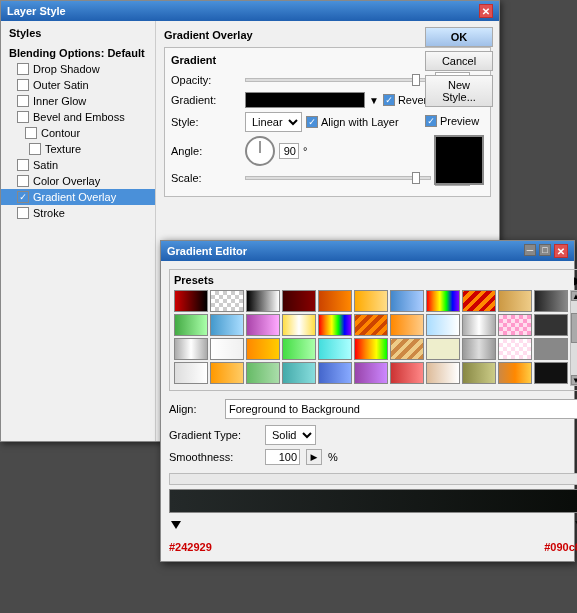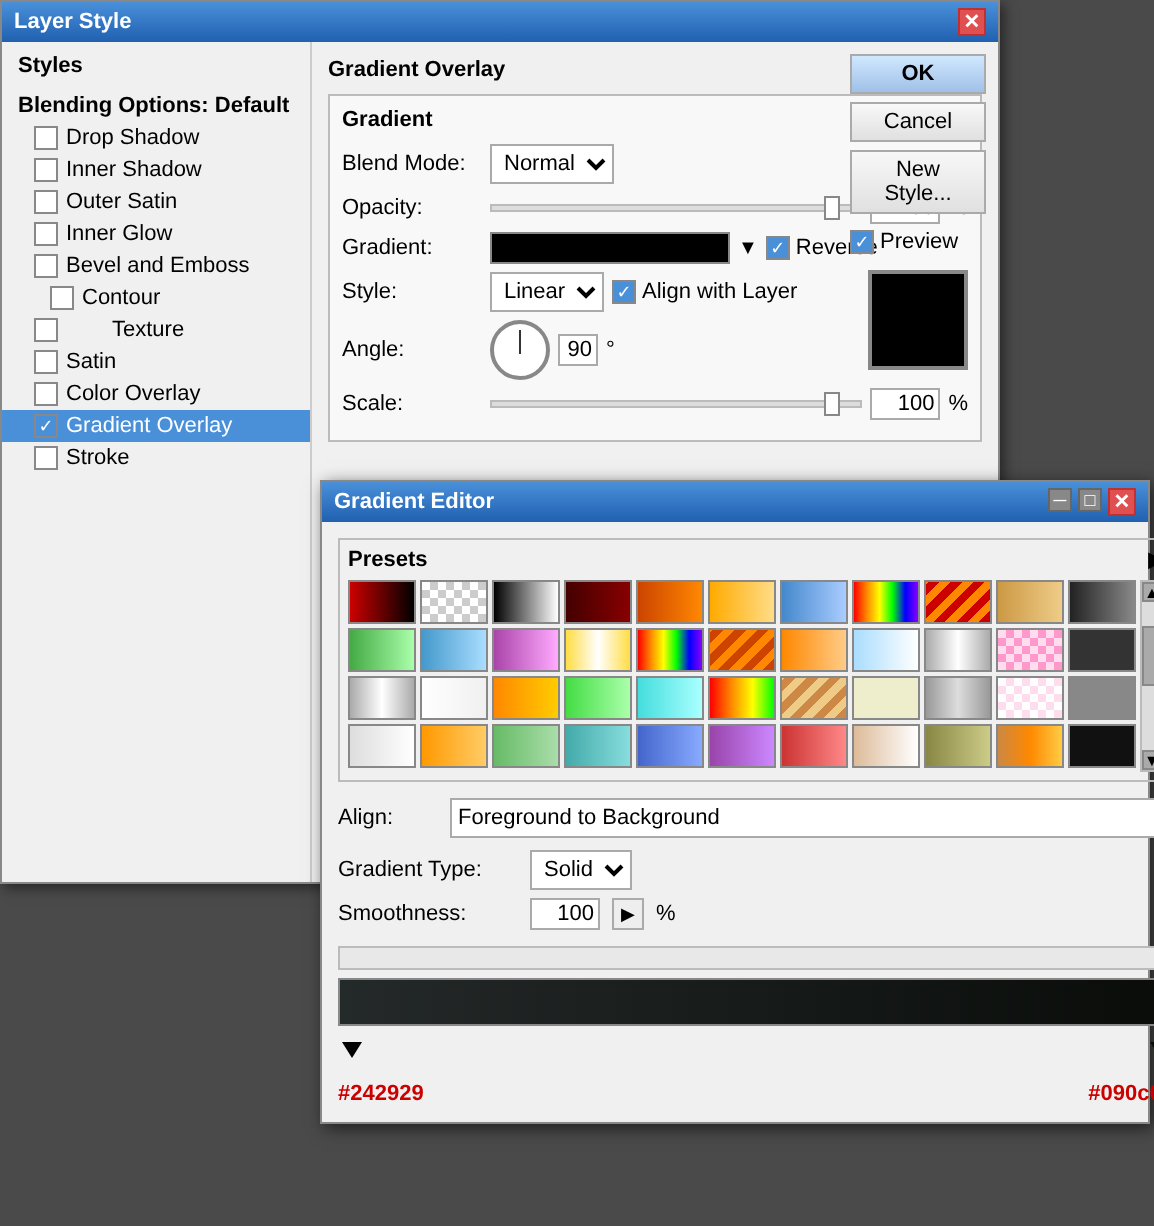"Inner Shadow" div.style-item { html: <div> <div></div> <span>Inner Shadow</span> </div> -> none }
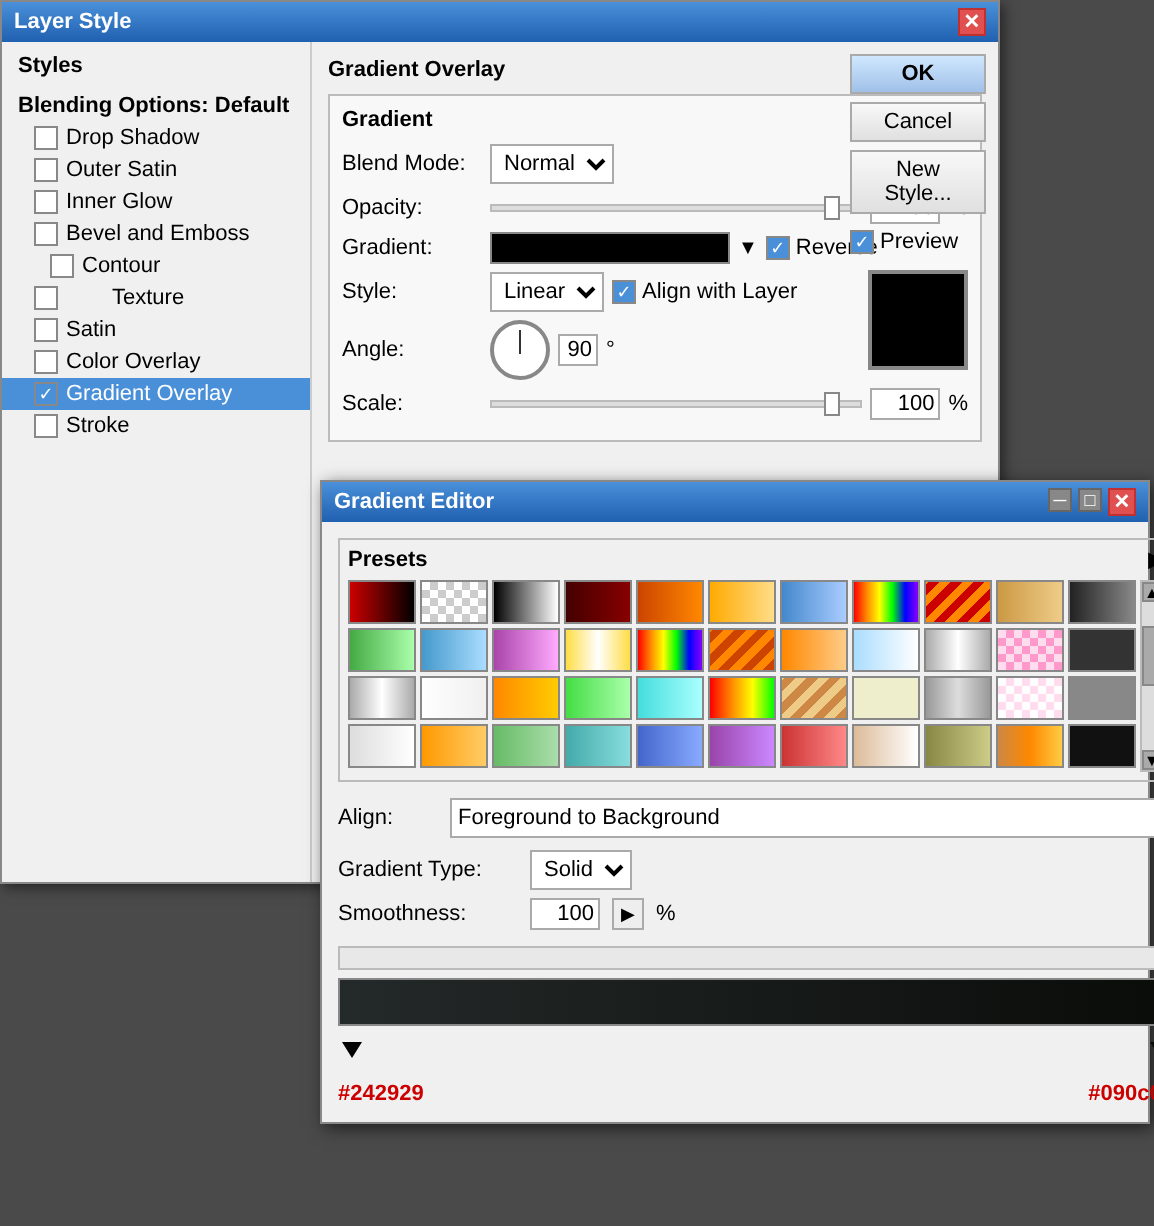"Blend Mode:" div.row { html: <div> <label>Blend Mode:</label> <select> <option>Normal</option> </select> </div> -> none }
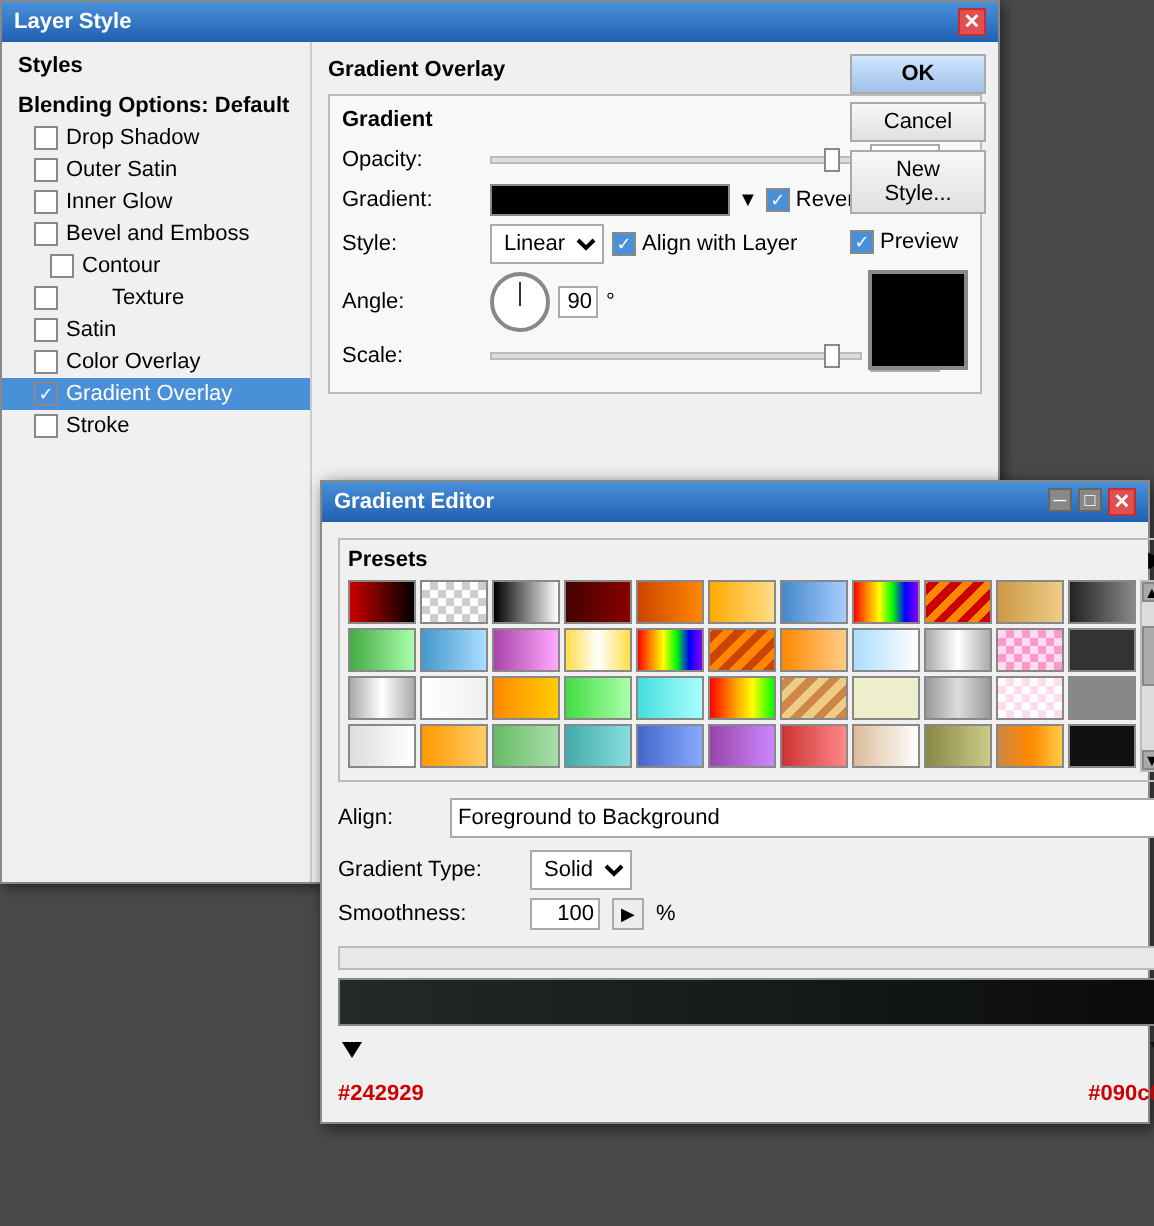"Texture" div.style-item { gap: 23px -> none; padding-left: 16px -> 28px }
